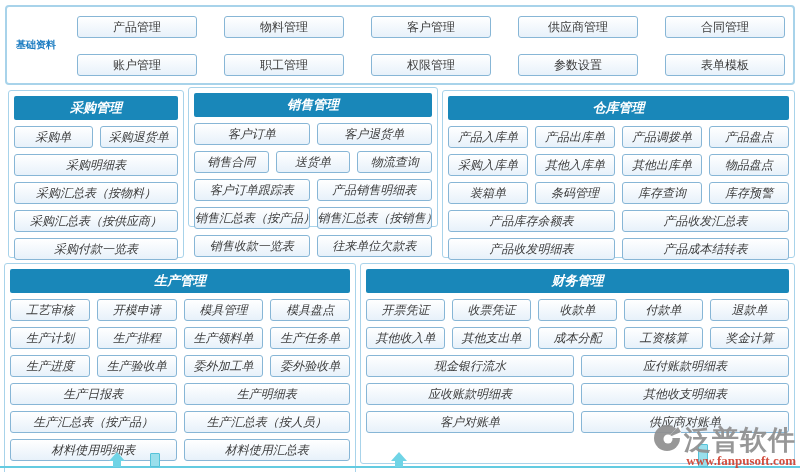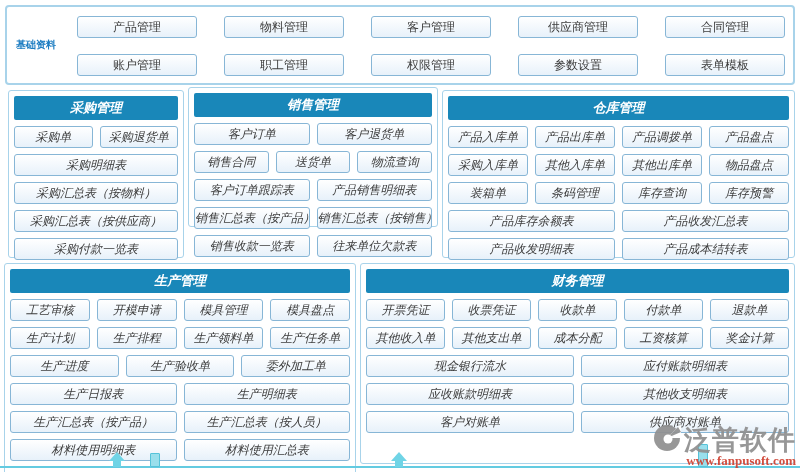"委外验收单" div.btn { html: none -> <div>委外验收单</div> }
